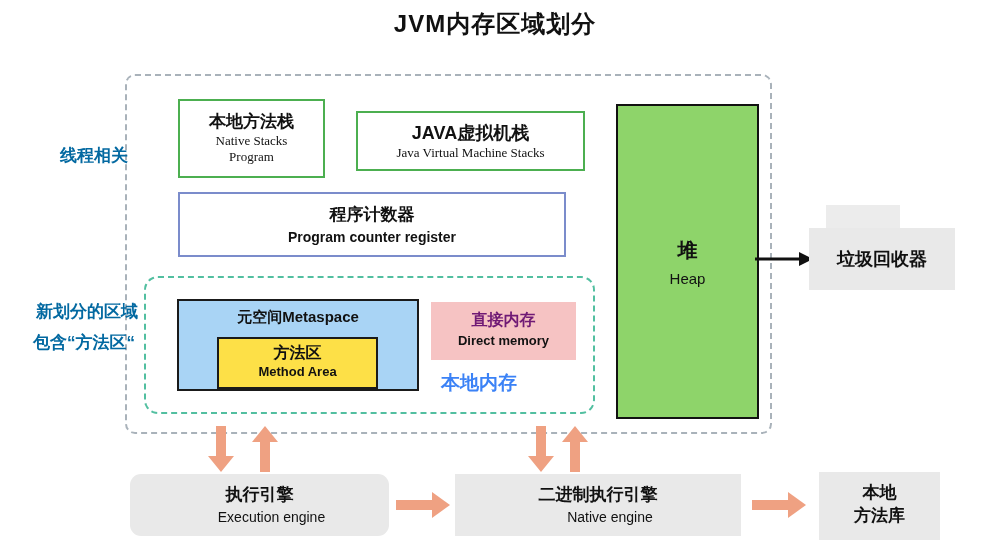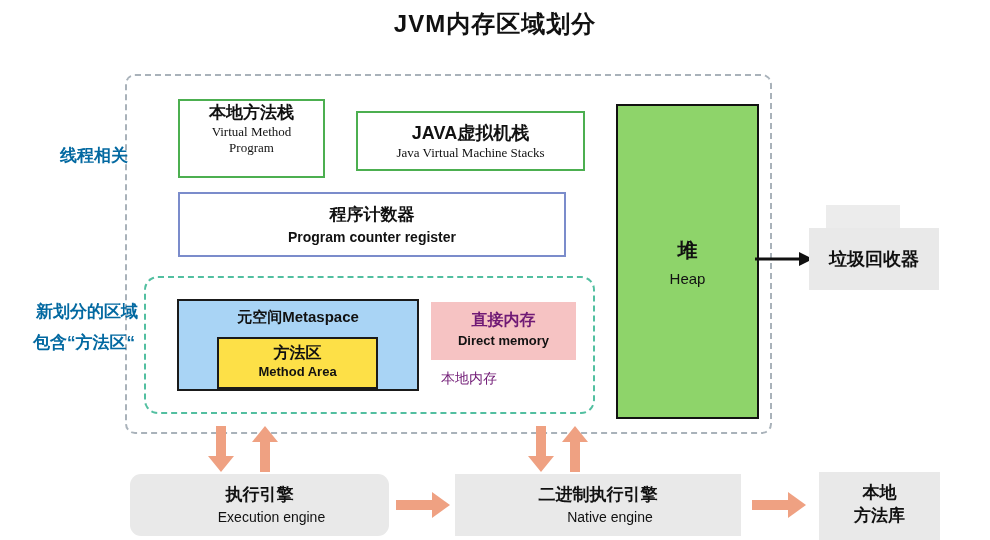"本地方法栈" .nms { padding-top: 0 -> 9px }
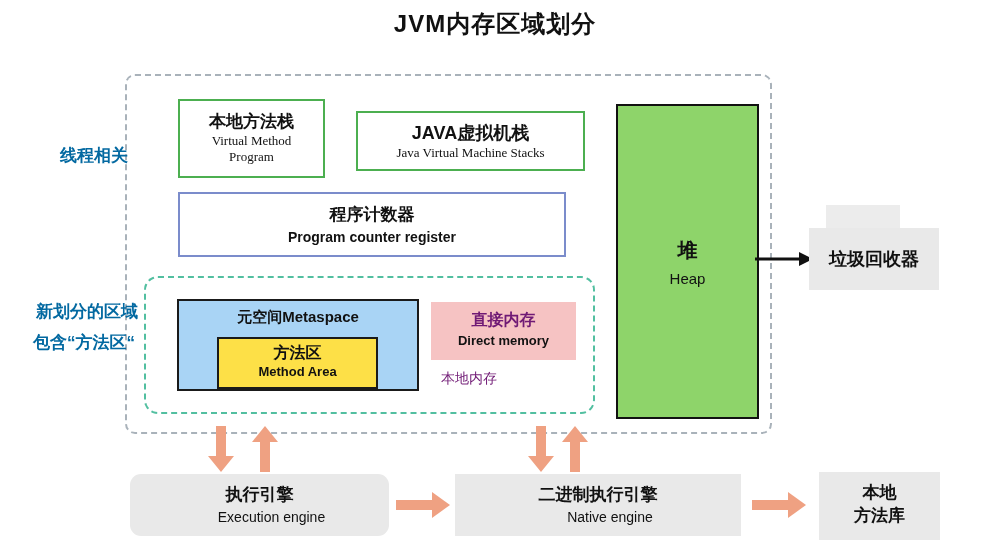"Virtual Method" div.en { text: Virtual Method -> Native Stacks }
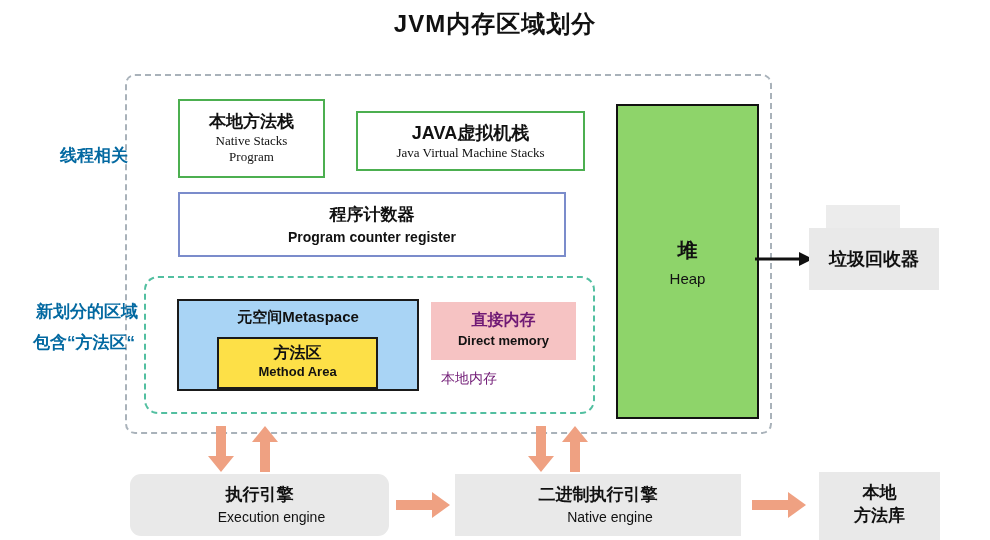"垃圾回收器" .gc { width: 130px -> 146px }
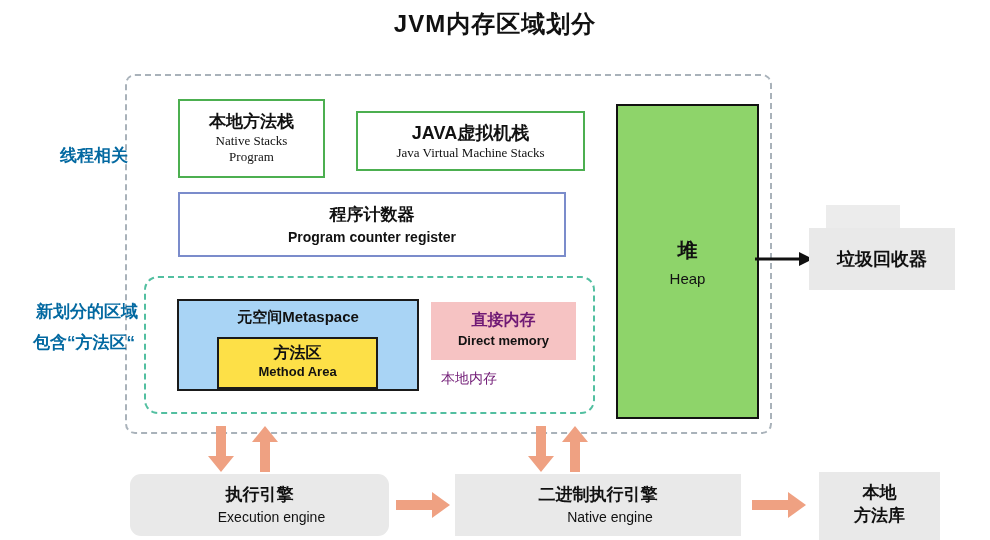"本地内存" .native-mem { color: #701a75 -> #3b82f6; font-size: 14px -> 19px; font-weight: normal -> bold }
